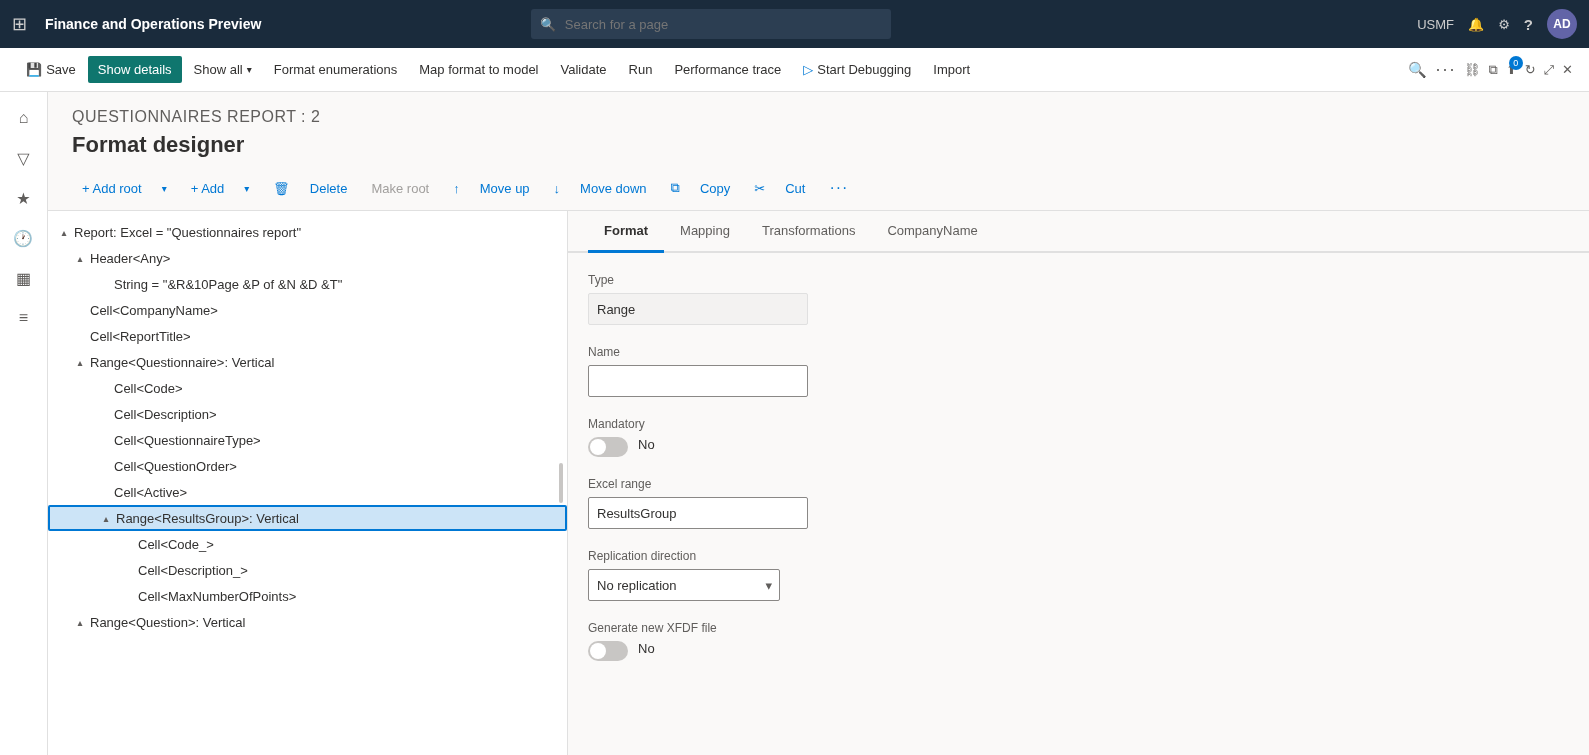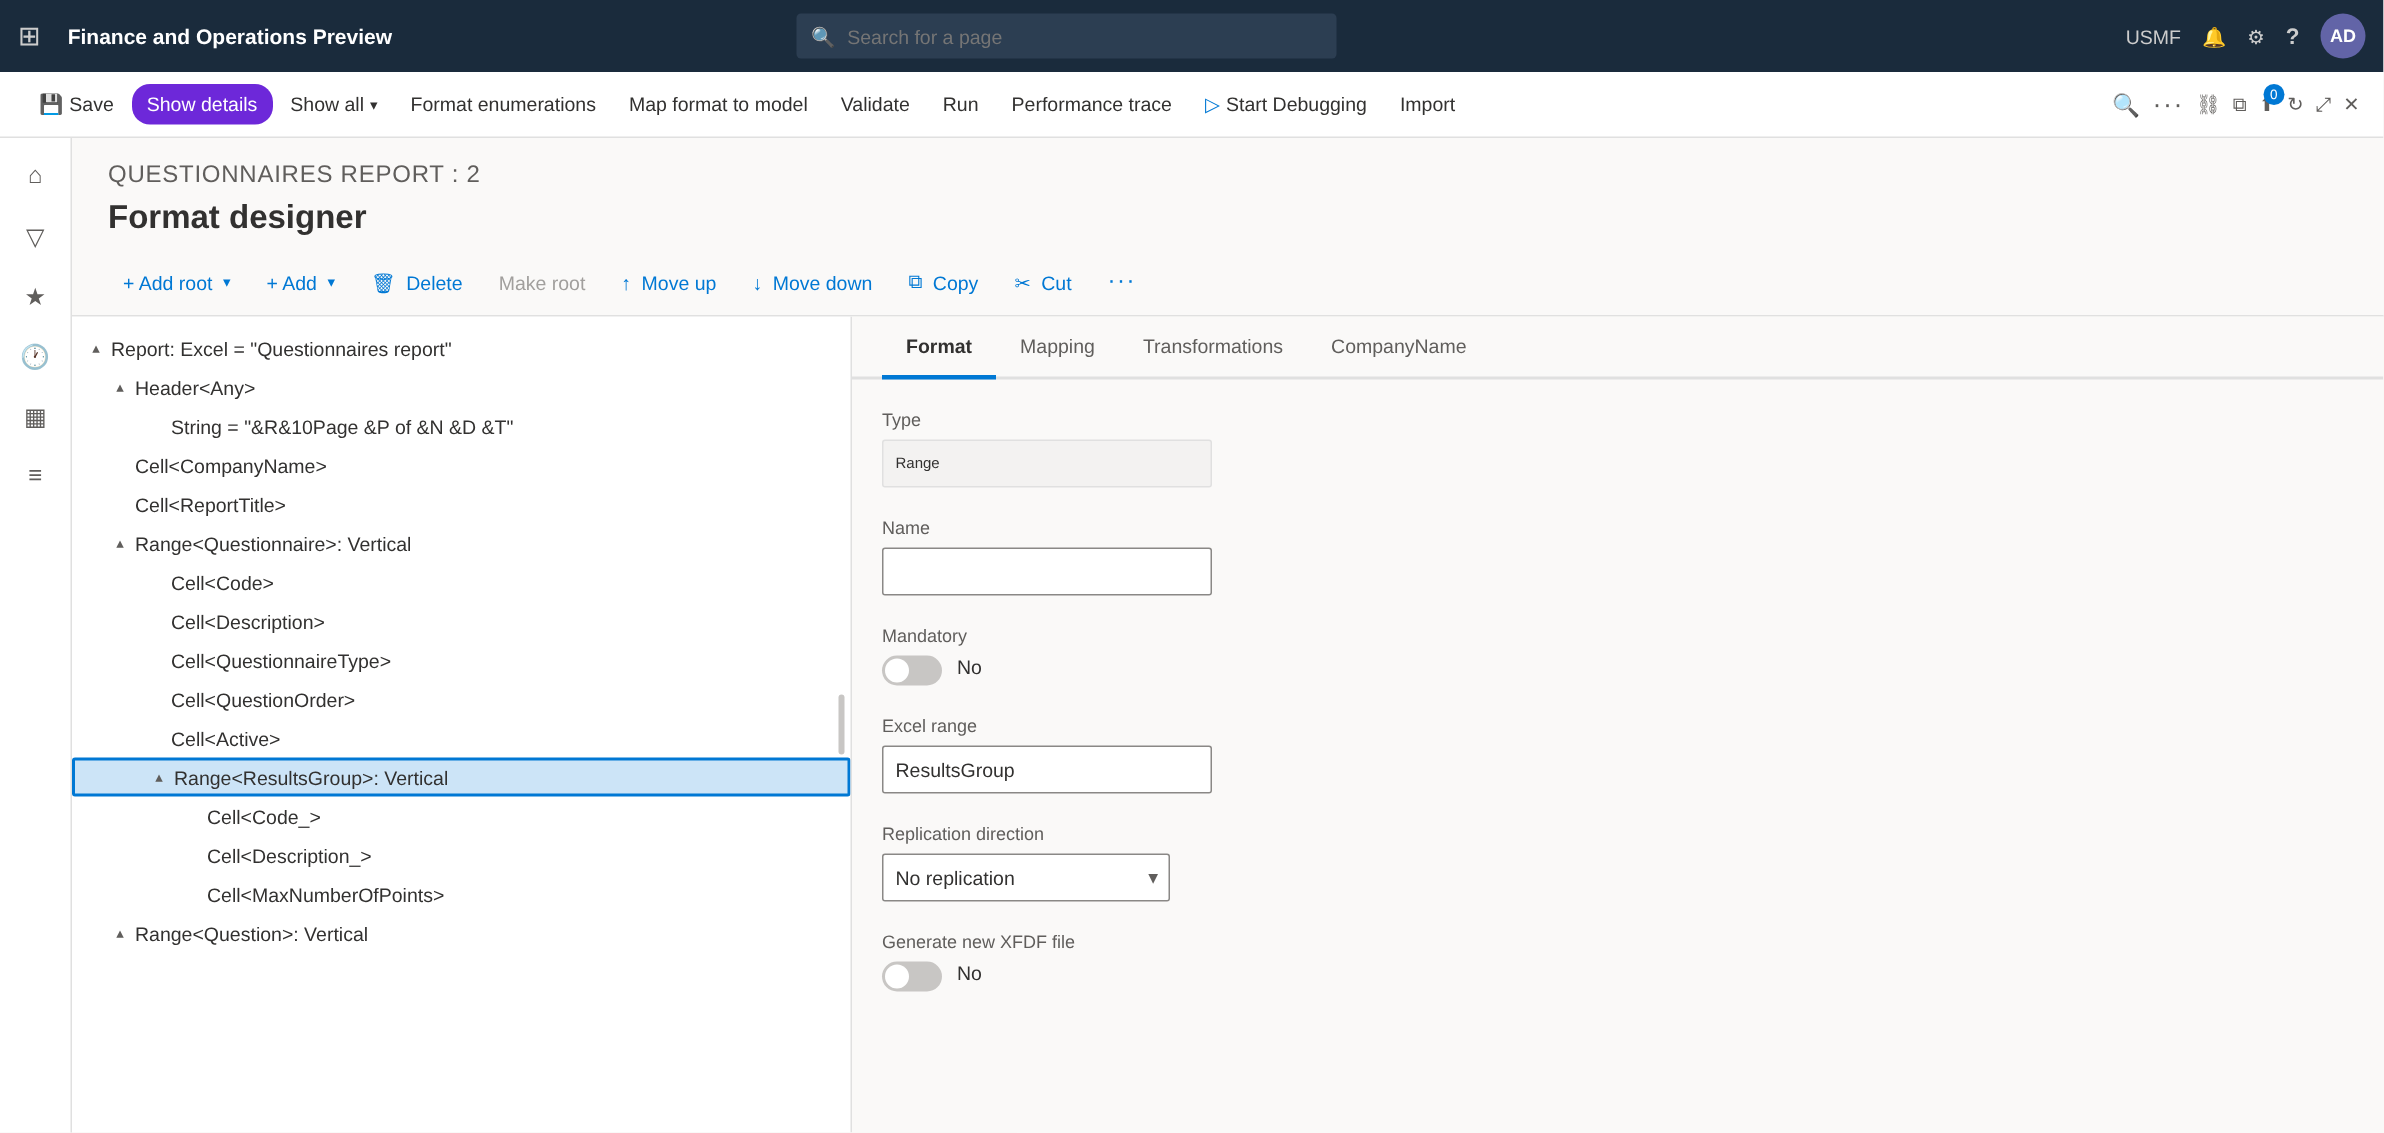"Show details" .cmd-btn.primary { background: #6d28d9 -> #0f766e; border-radius: 12px -> none }
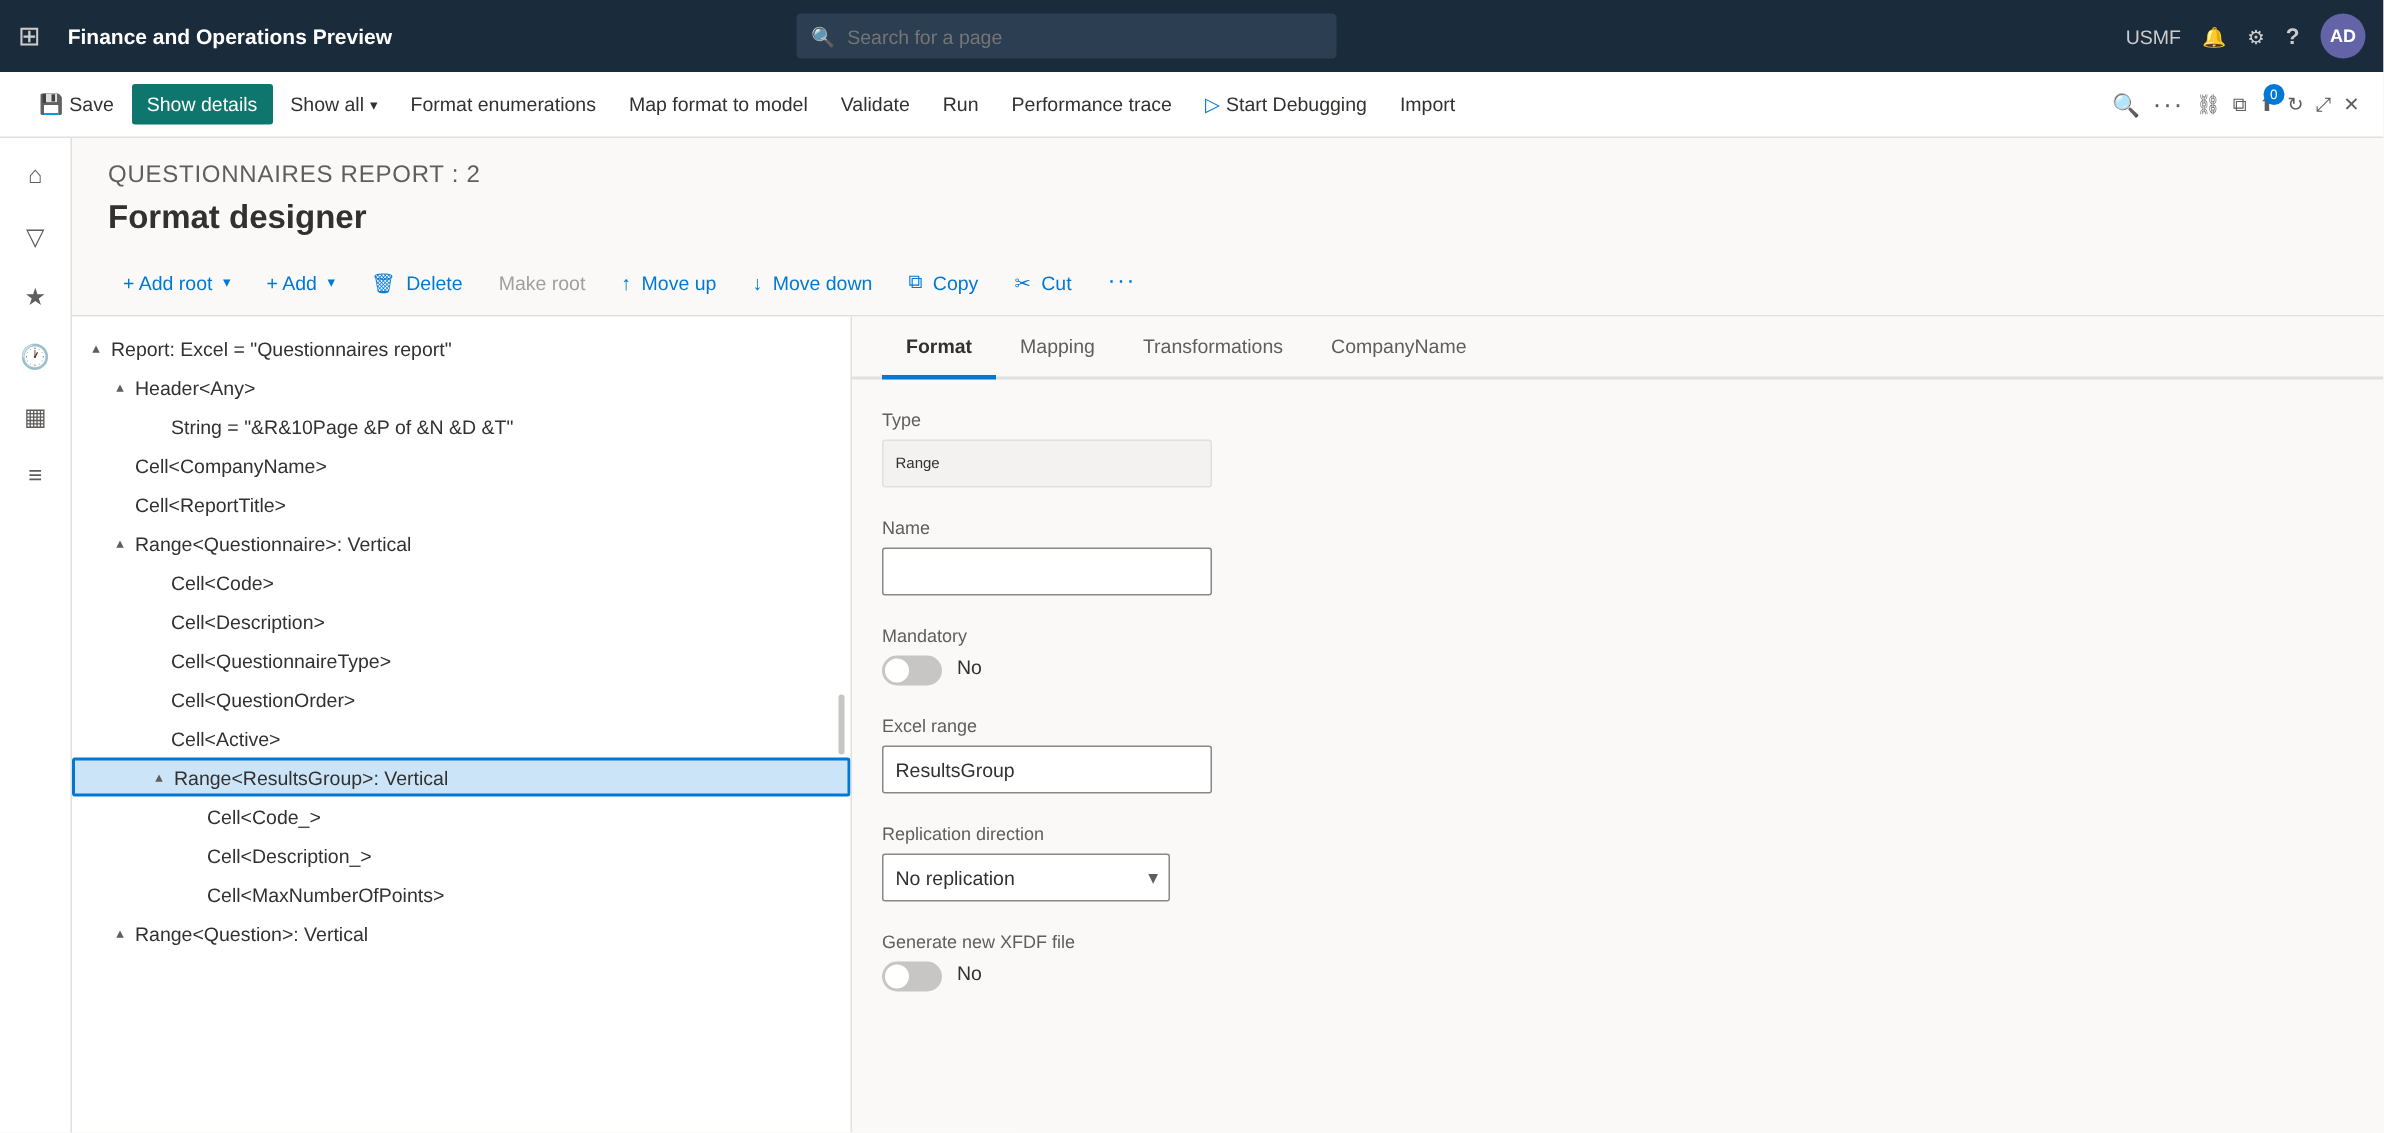"+ Add root" .toolbar-btn { gap: 7px -> 20px }
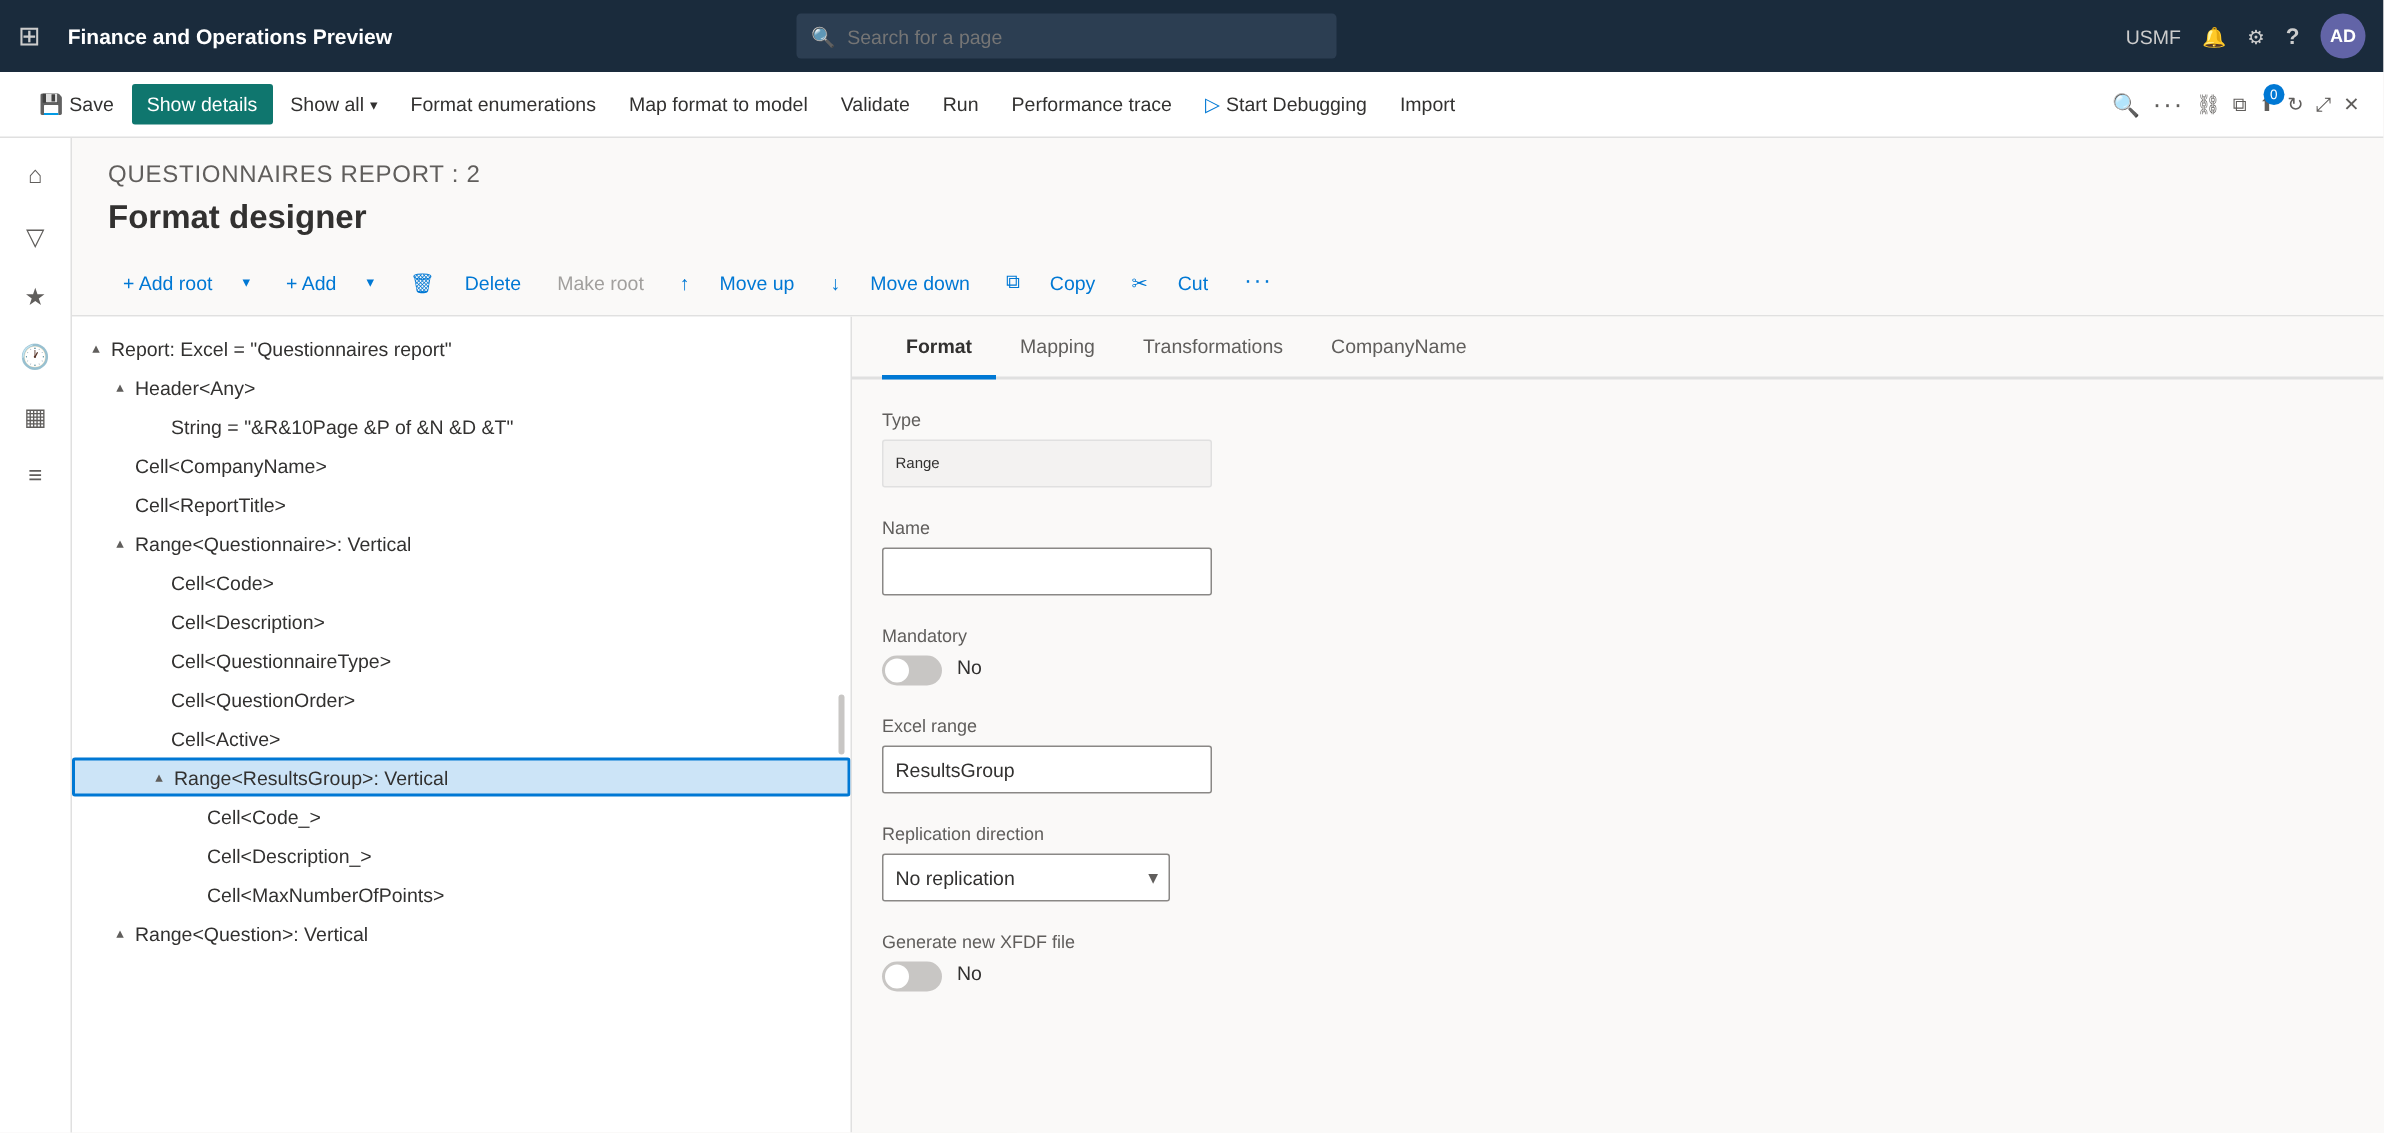"Range" .field-value-readonly { font-size: 10px -> 13px }
